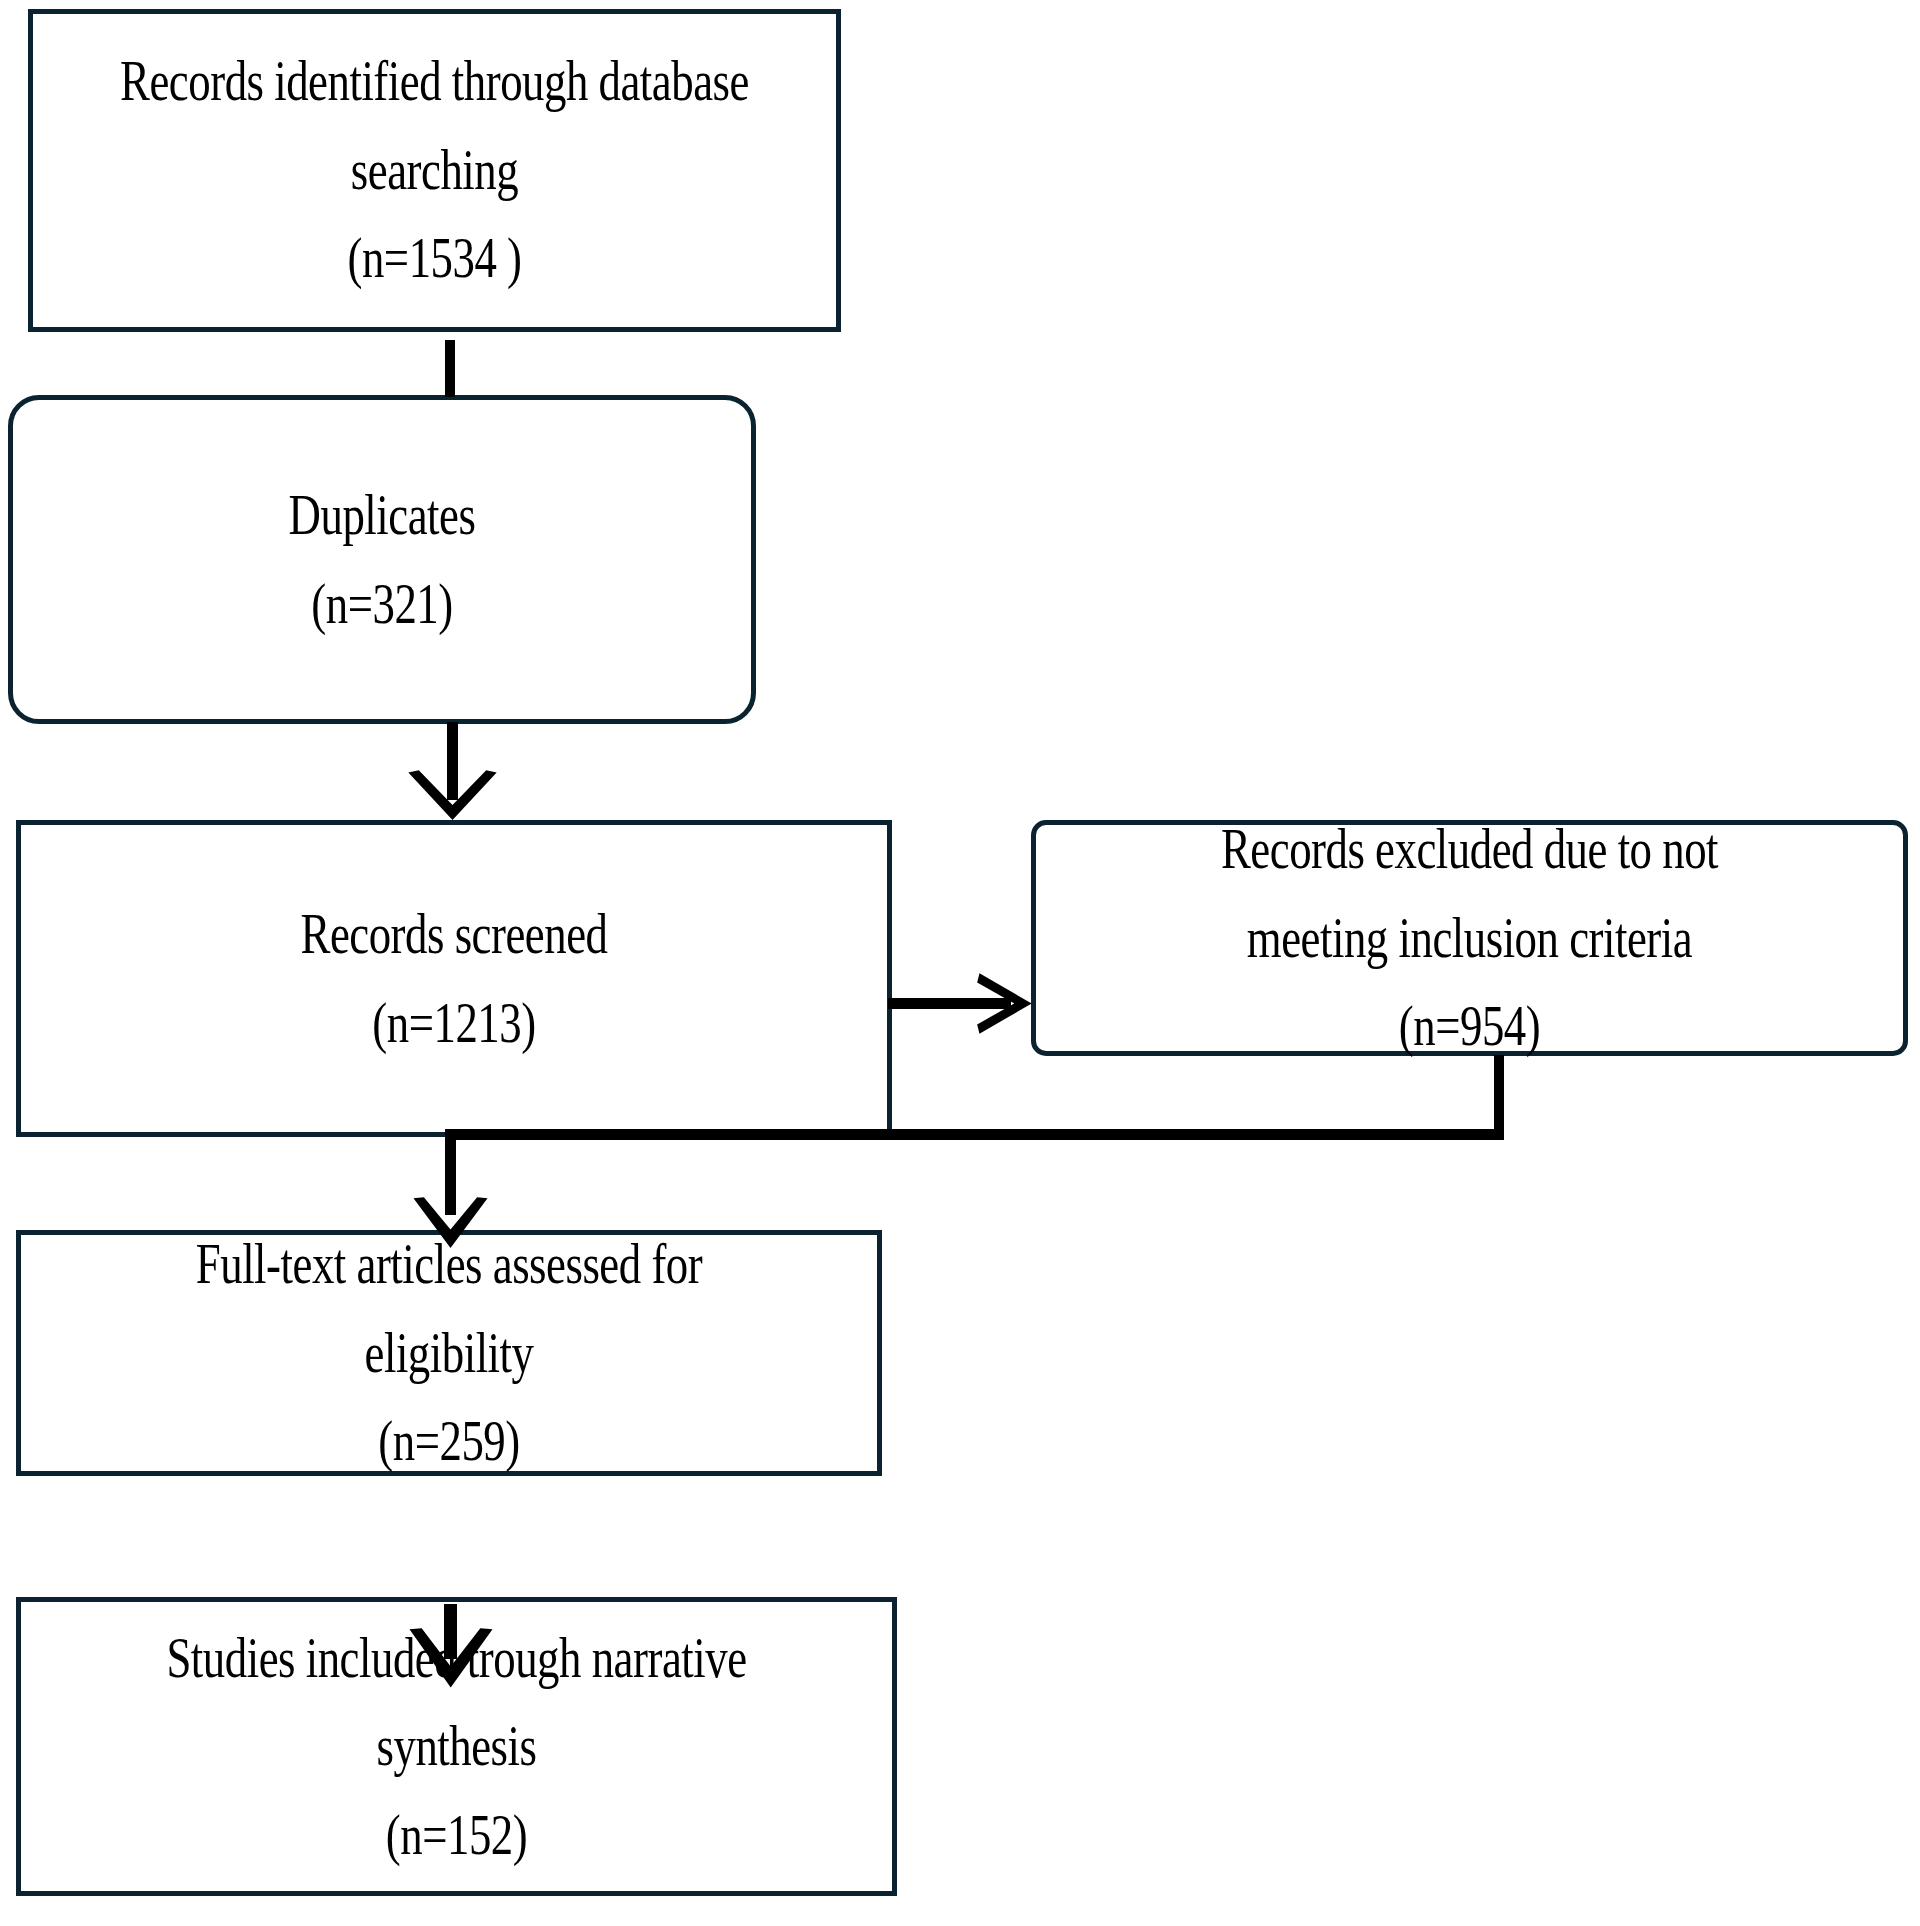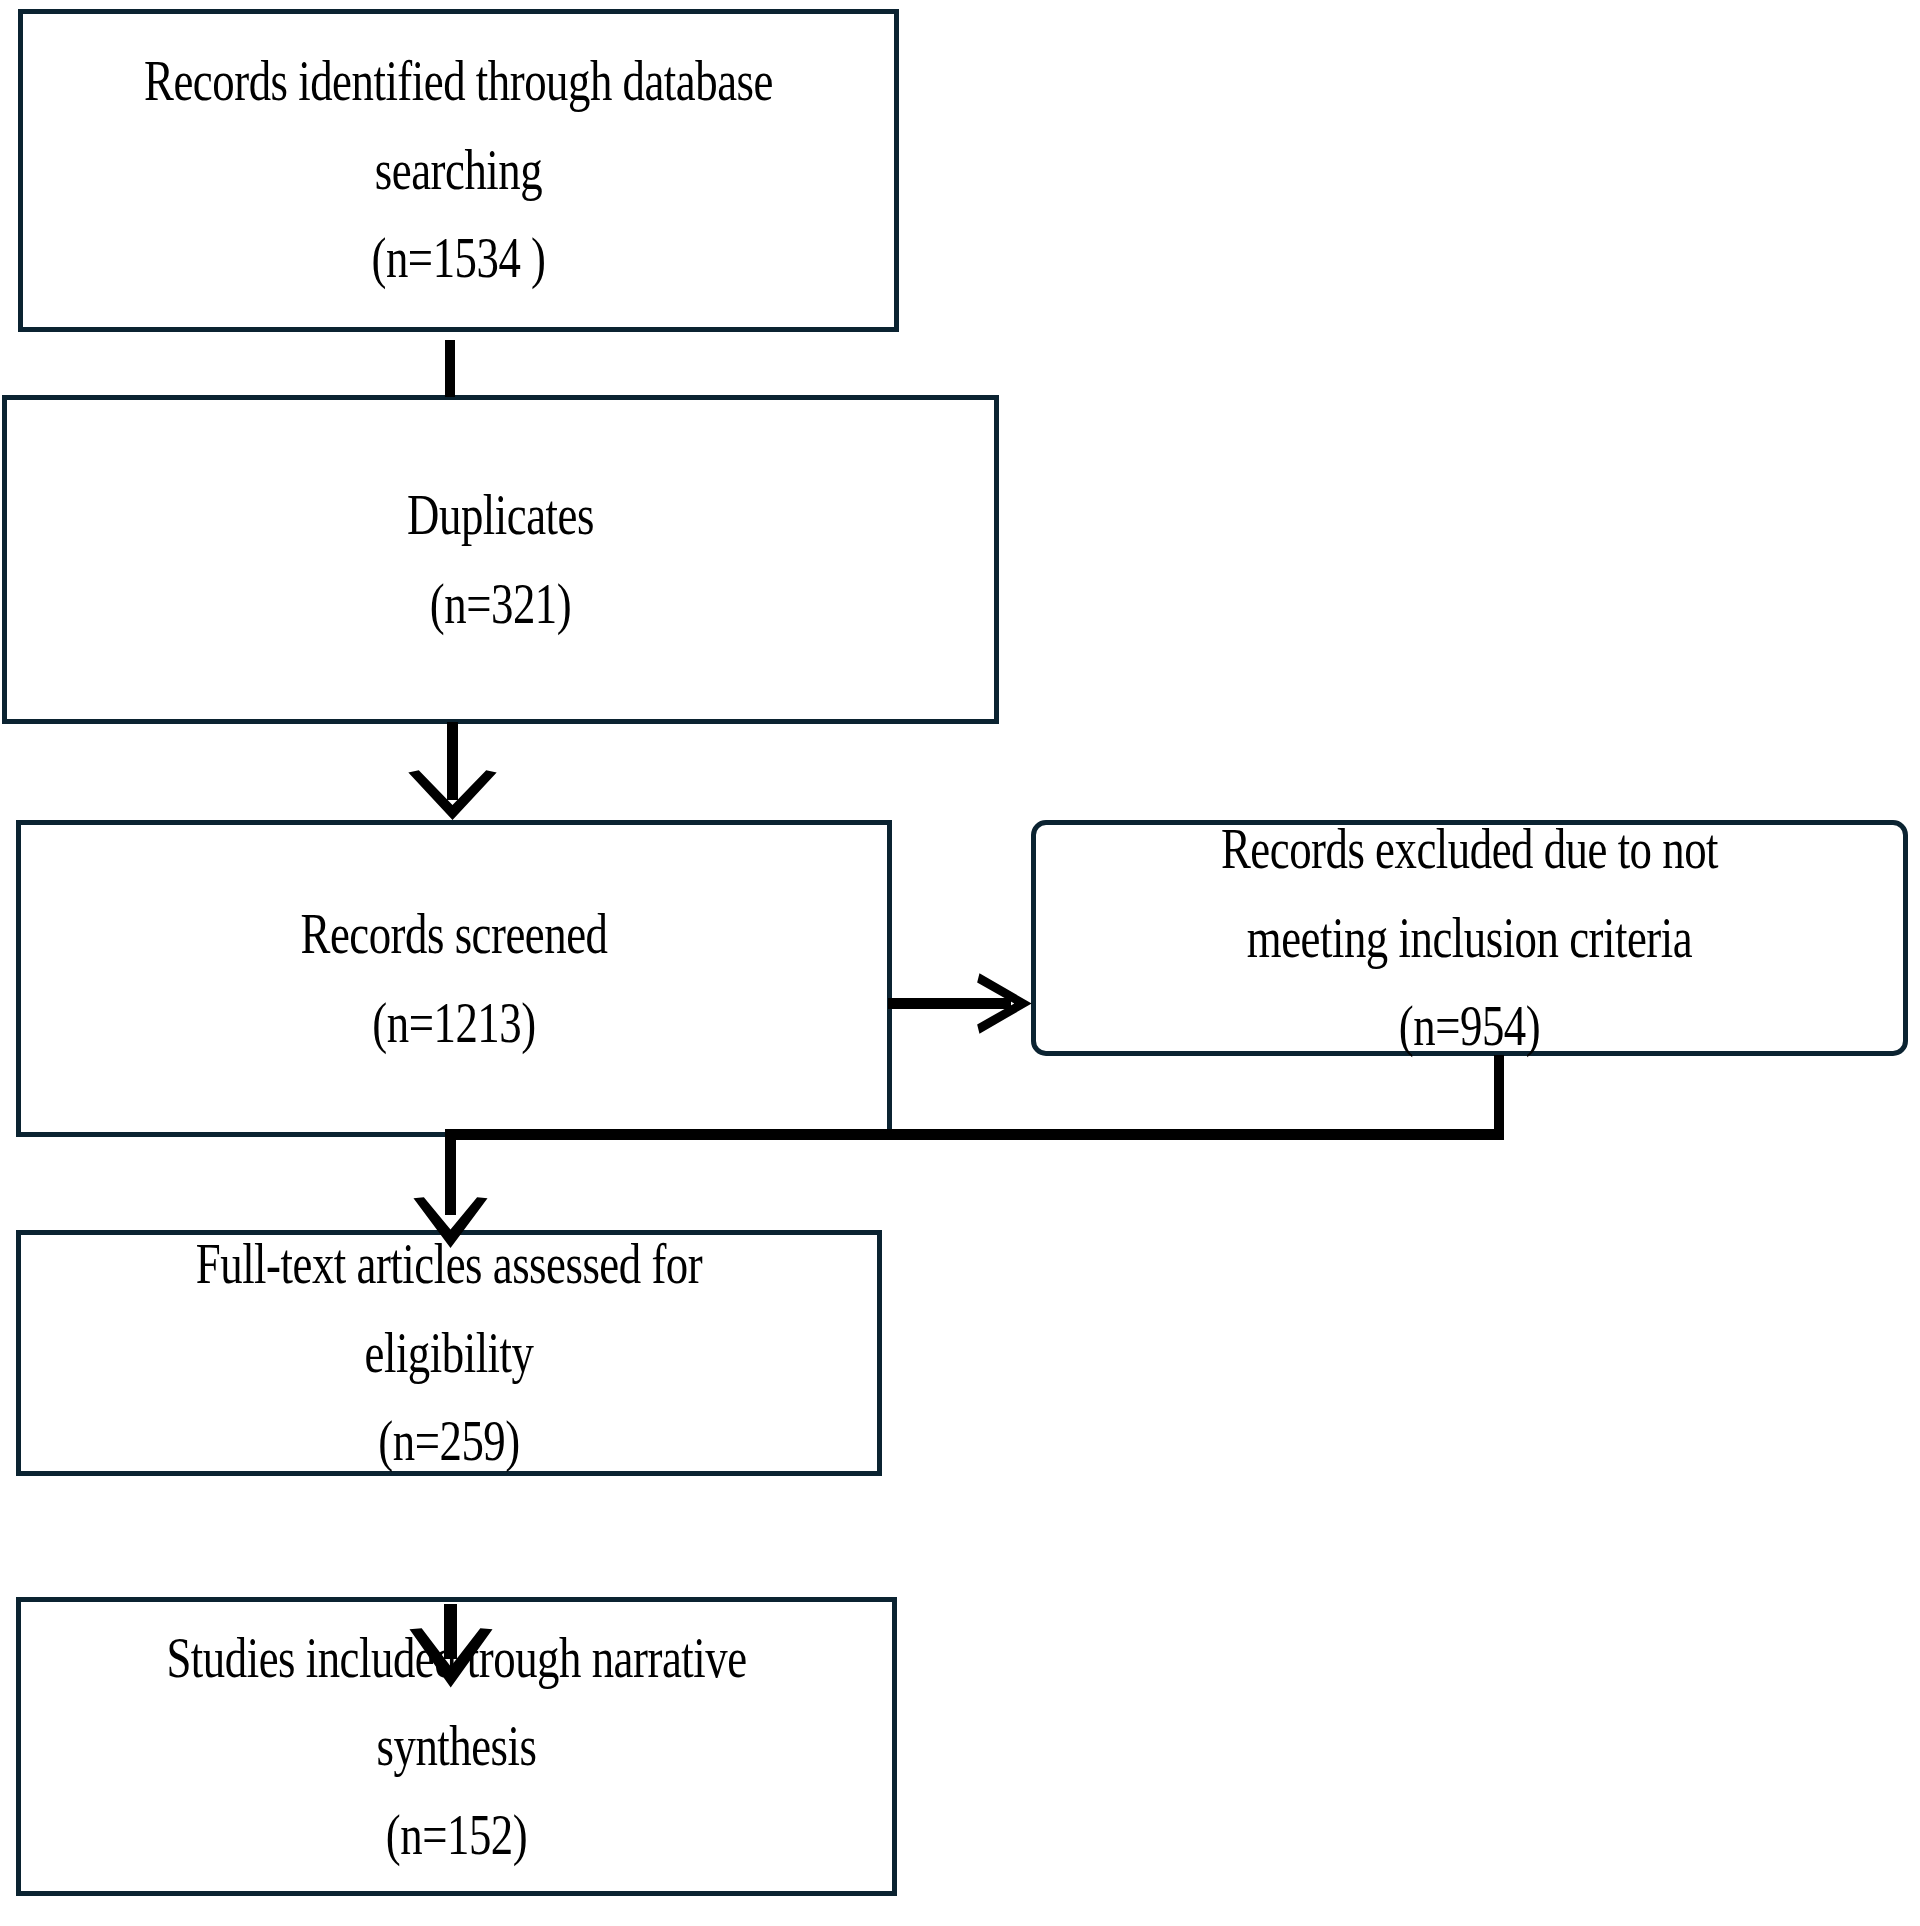"Records identified through database" #box-identified { left: 18px -> 28px; width: 881px -> 813px }
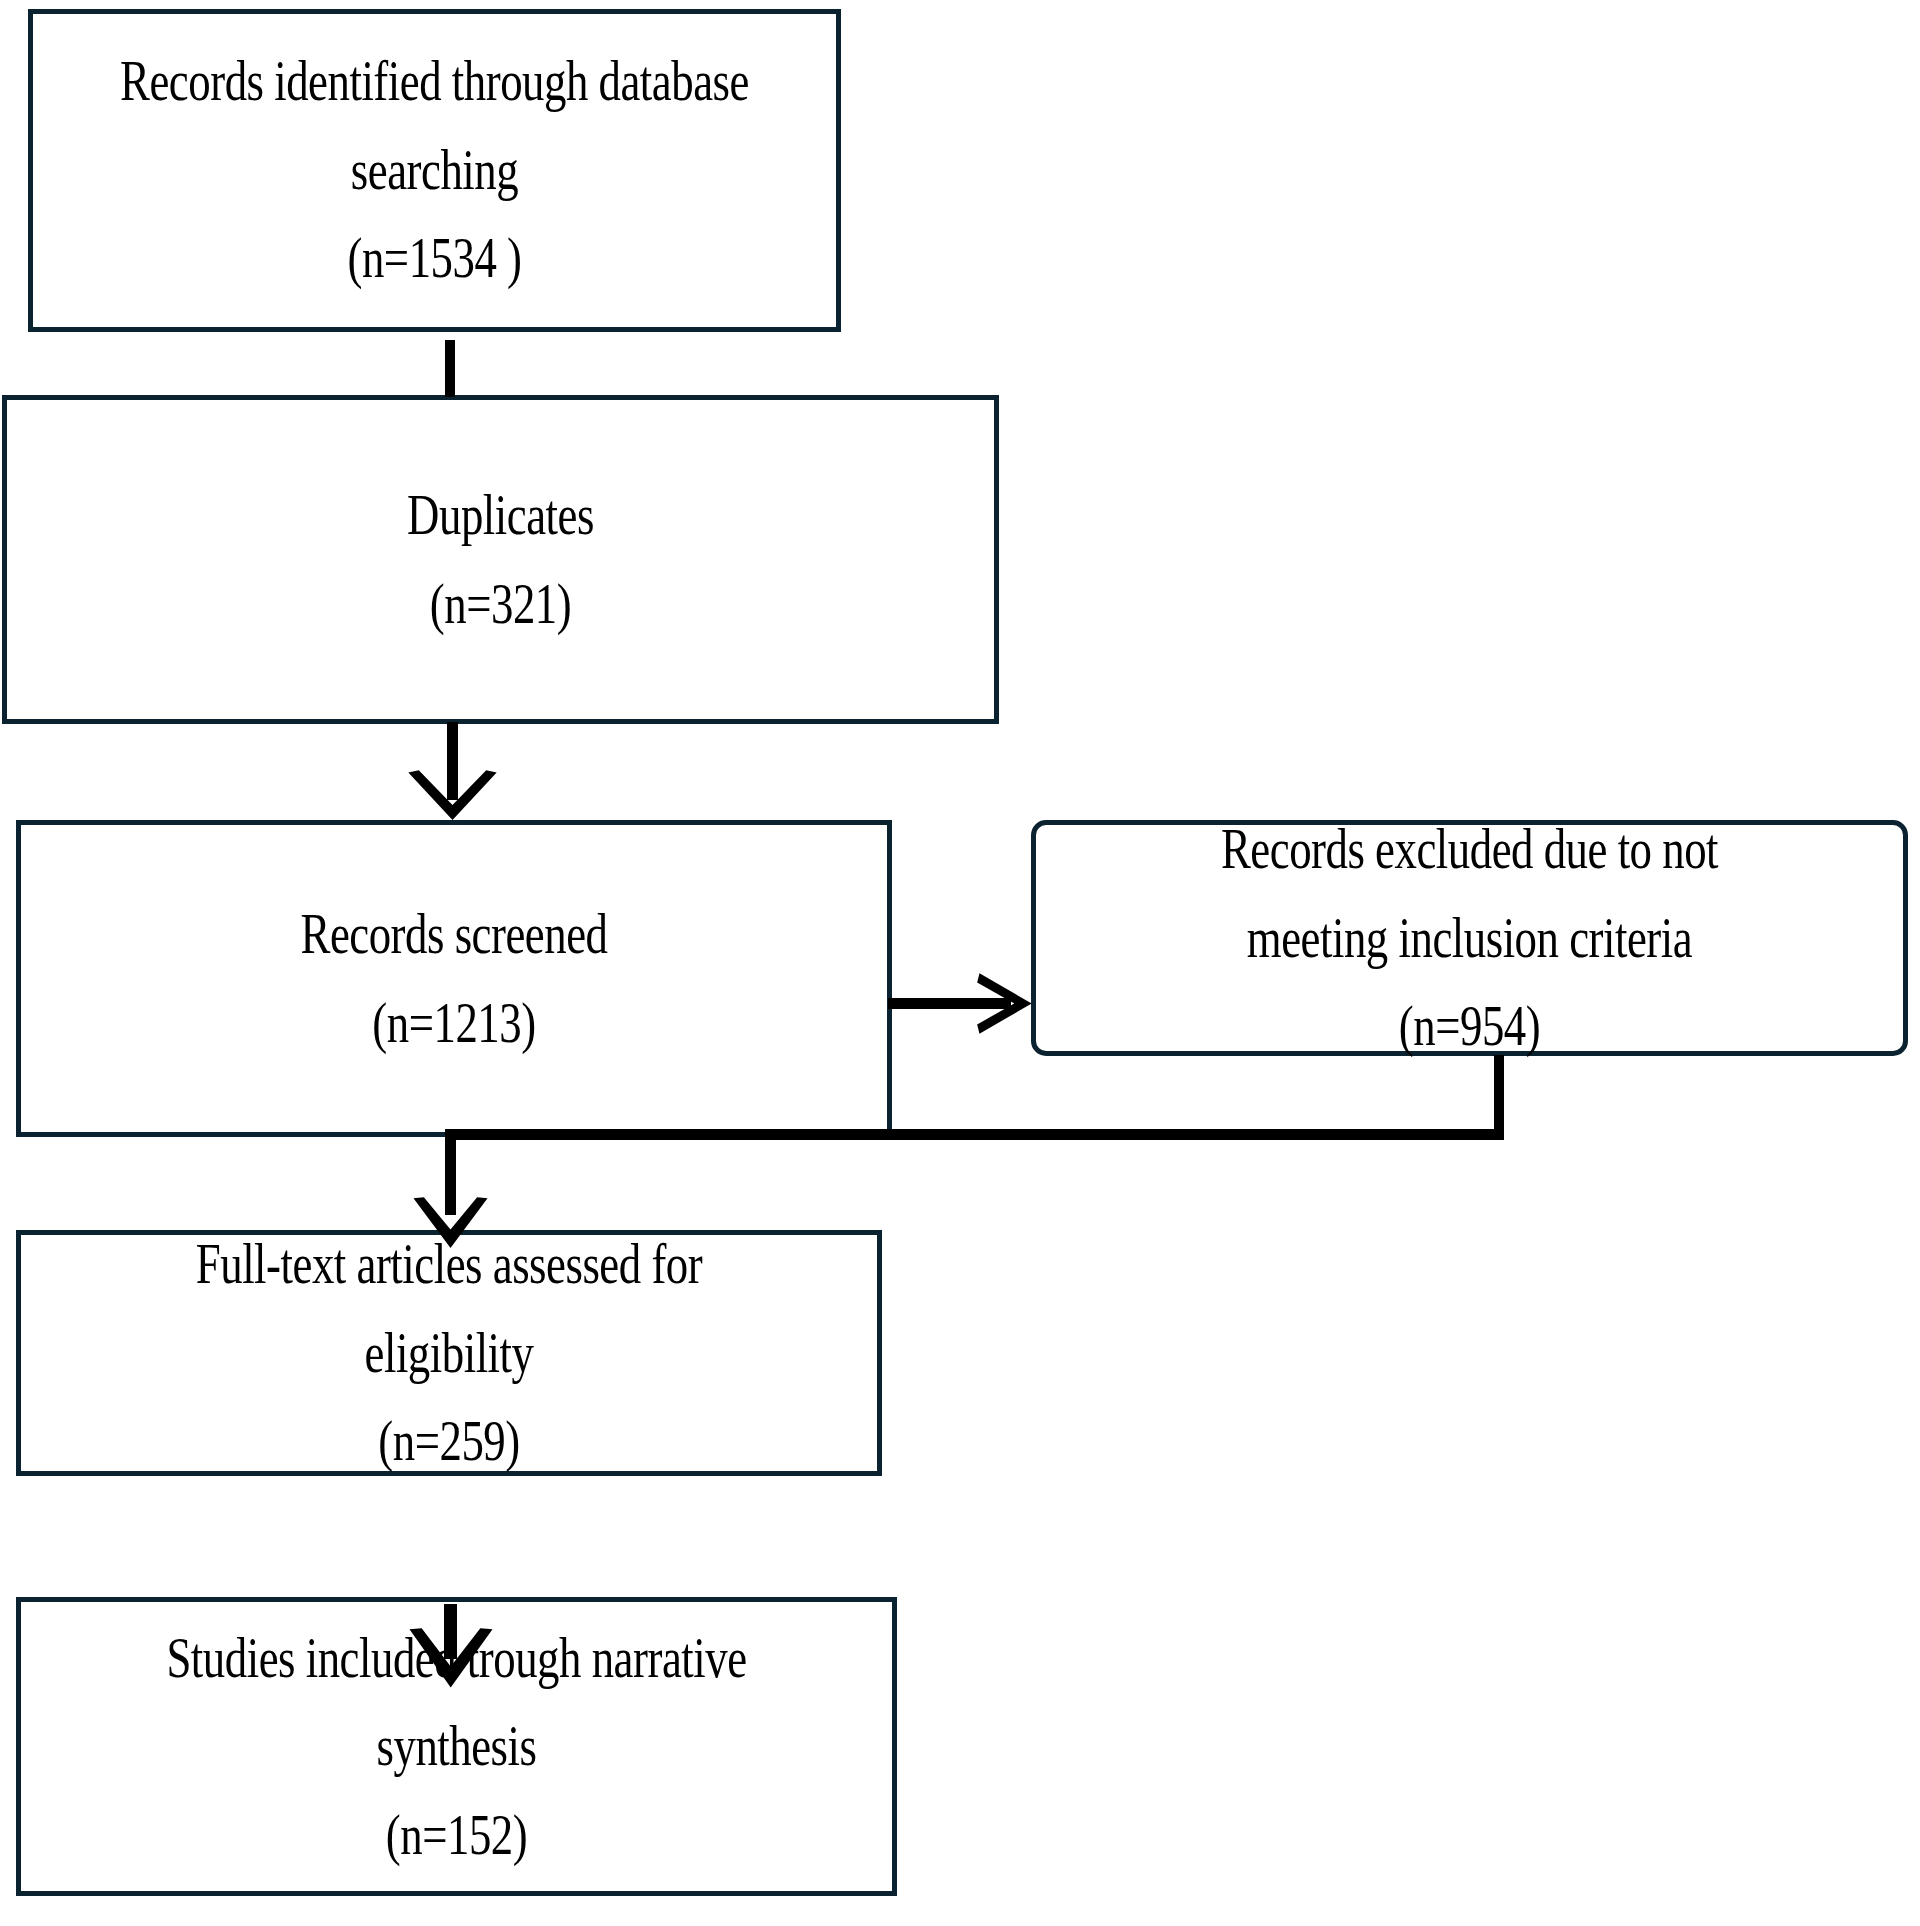"Duplicates" #box-duplicates { border-radius: none -> 31px; left: 2px -> 8px; width: 997px -> 748px }
